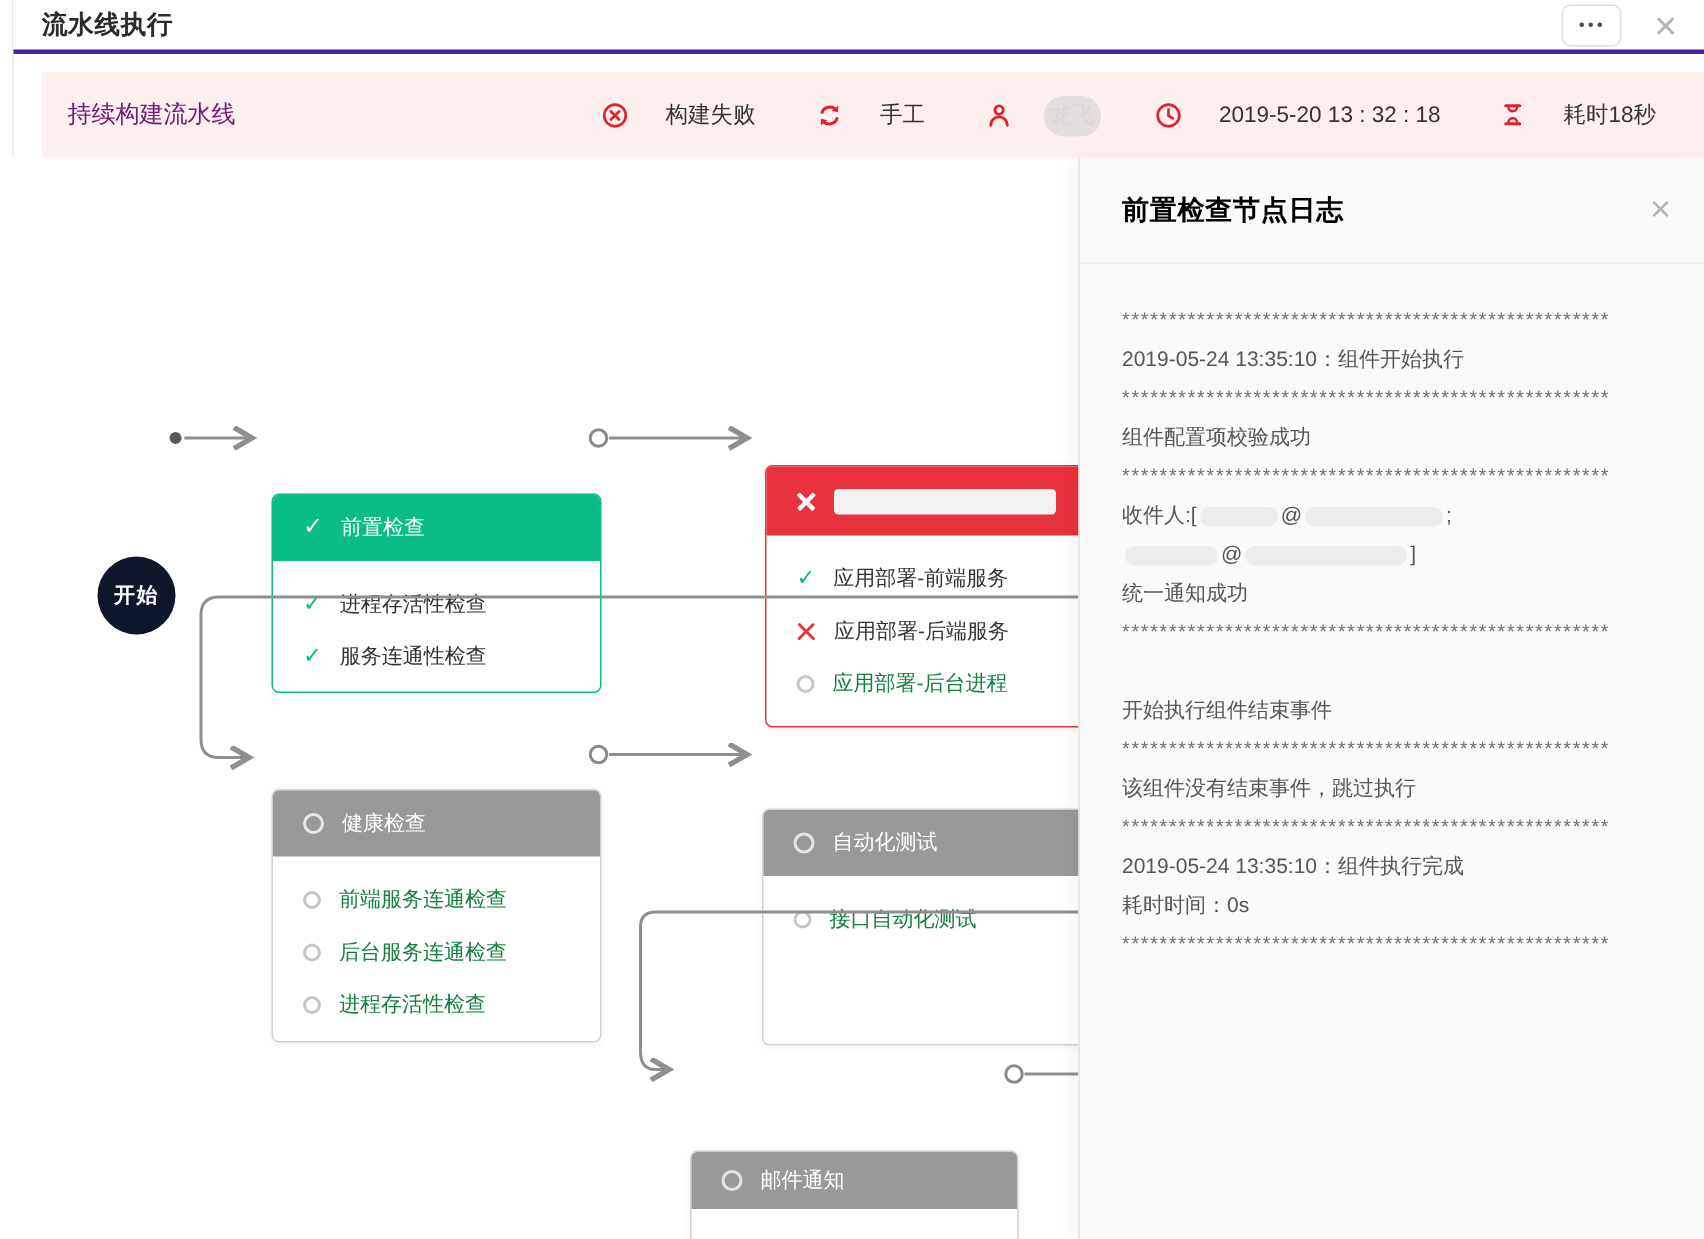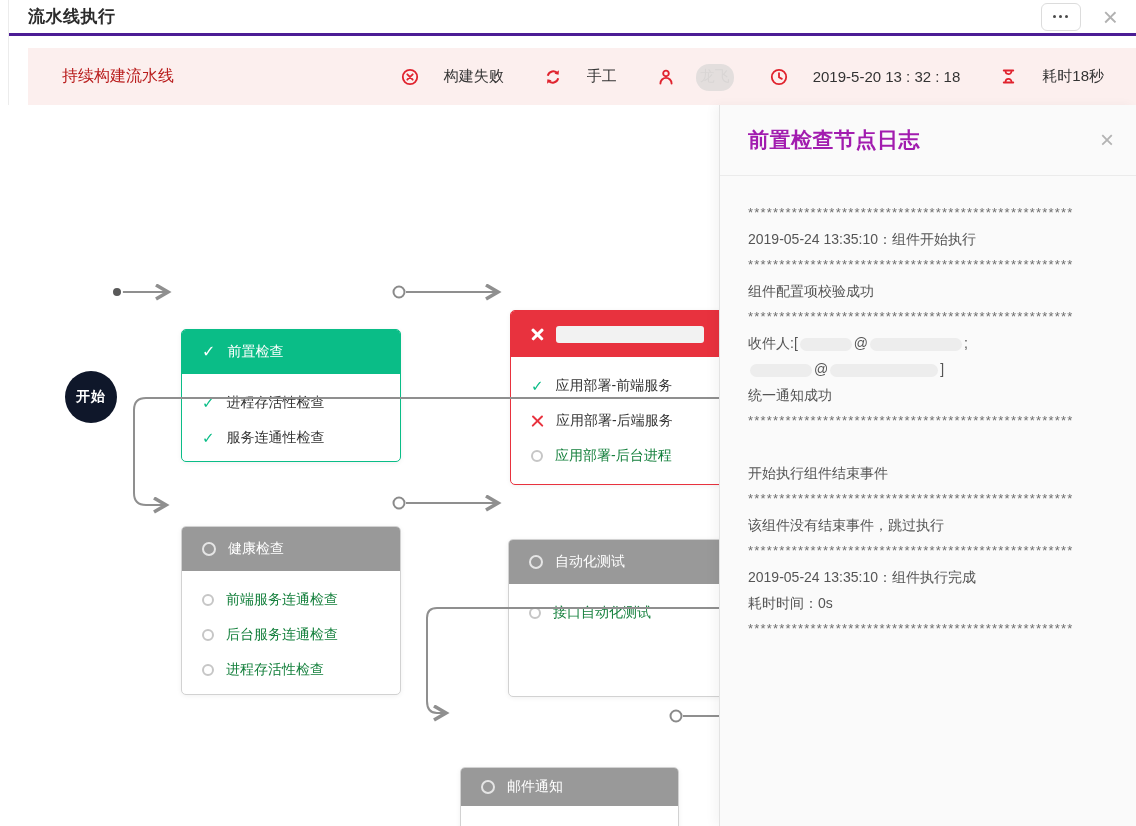"持续构建流水线" .statusbar .pname { color: #b91c1c -> #701a75; margin-left: 34px -> 17px }
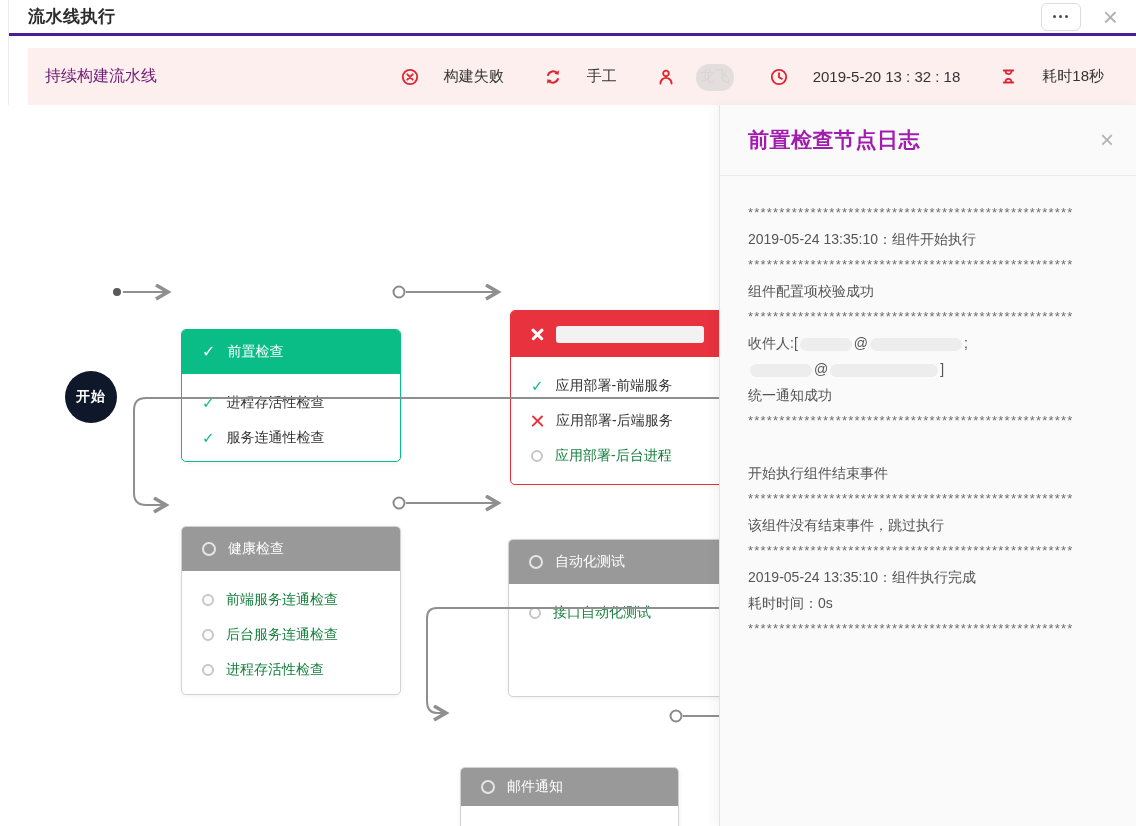"前置检查节点日志" .log-head .lt { color: #a21caf -> #000000; font-size: 21px -> 18px }
